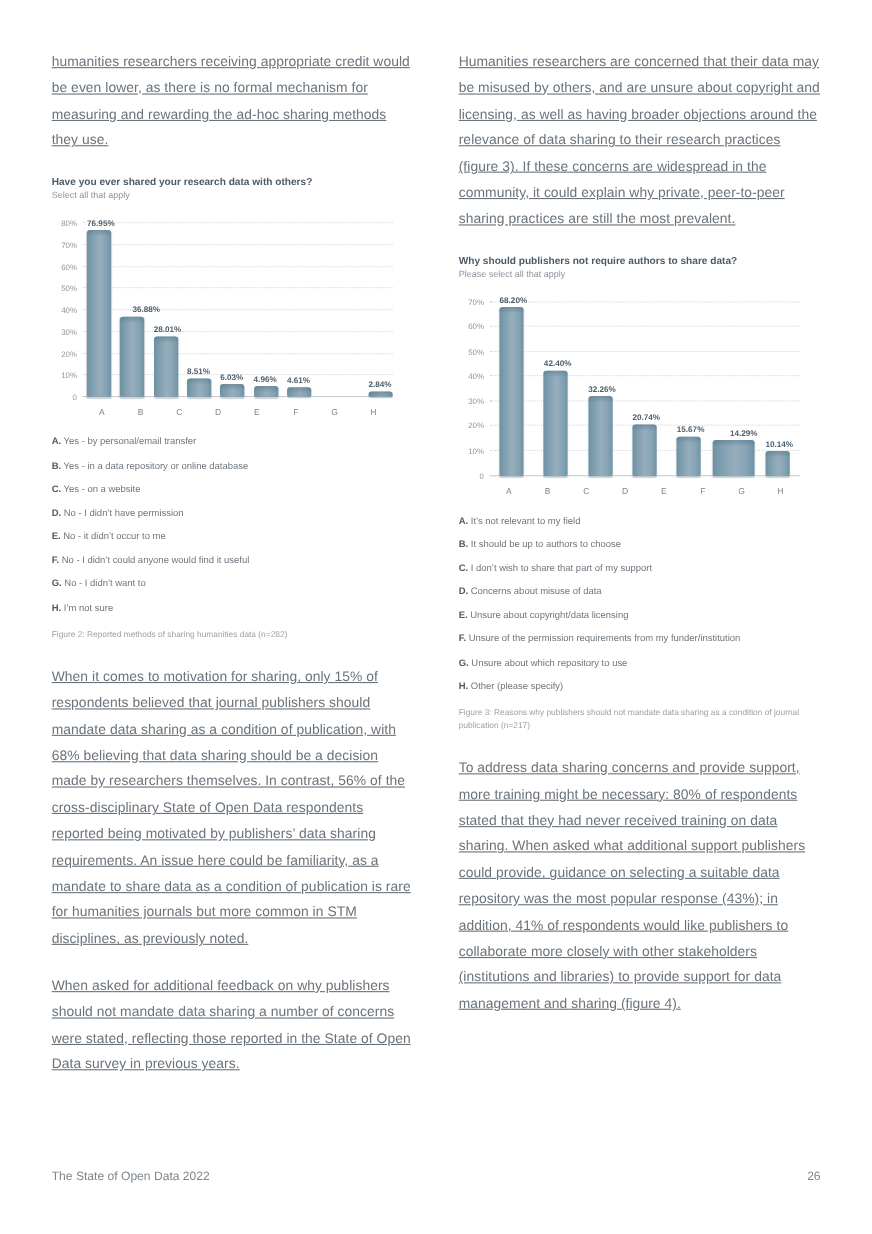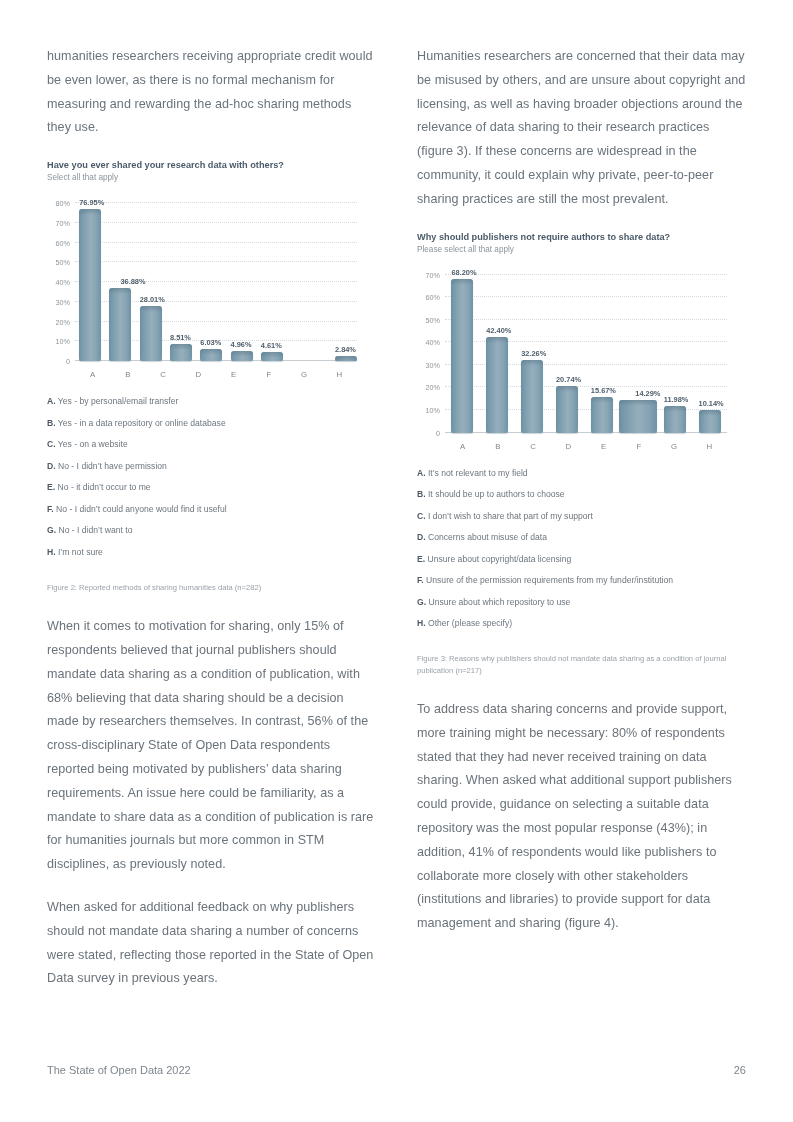"humanities researchers receiving" p.body-text { text-decoration: none -> underline }
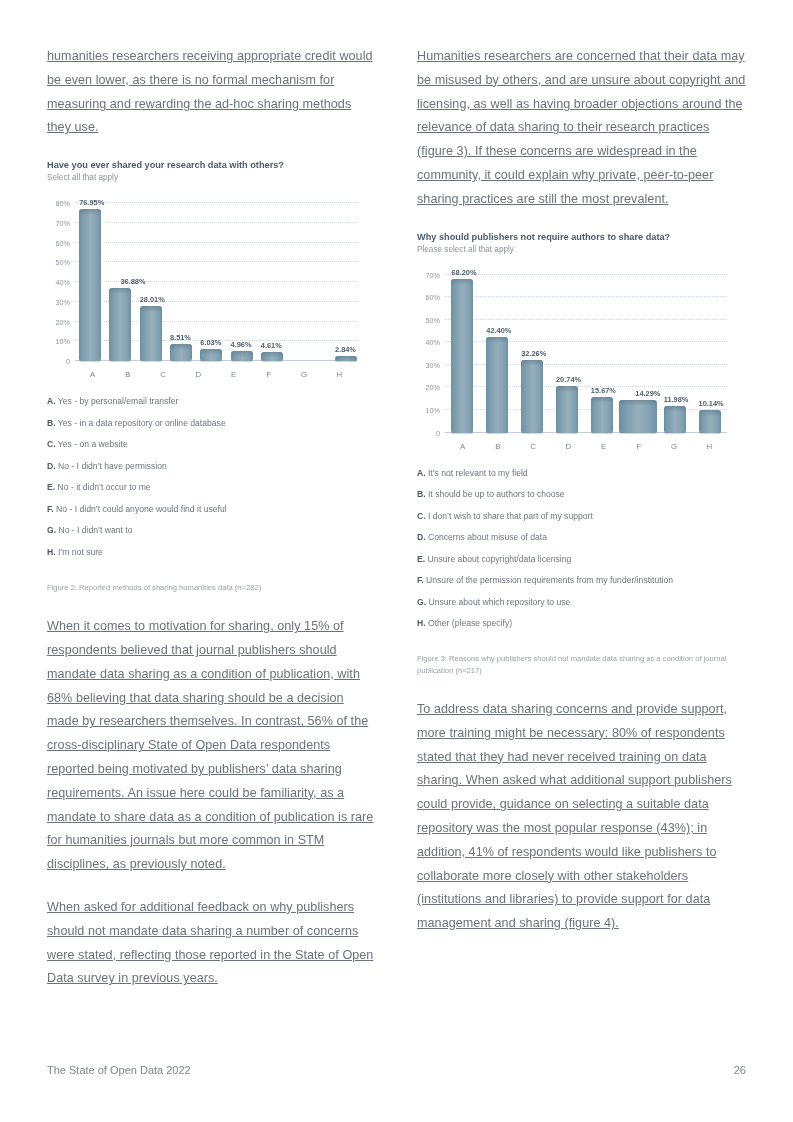"11.98%" div.bar-slot { html: <div> <div> <span>11.98%</span> </div> </div> -> none }
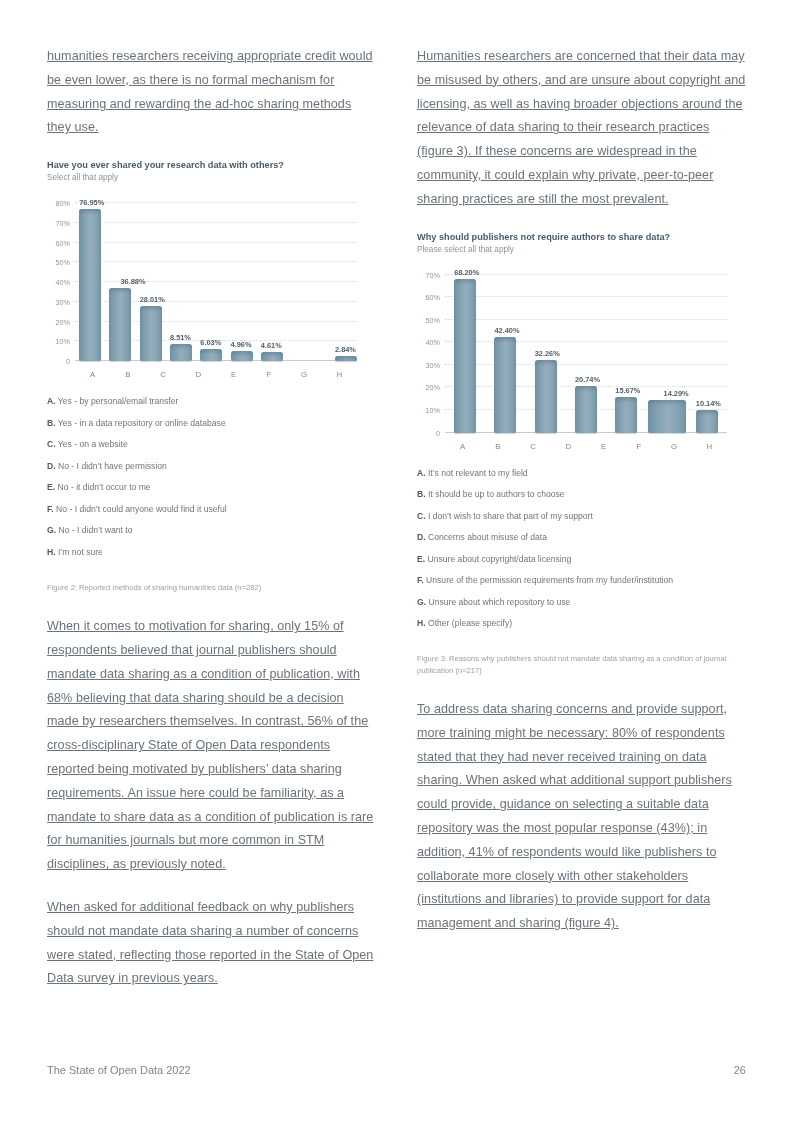"Figure 2: Reported methods of" .figure-caption { margin-top: 24px -> 13px }
